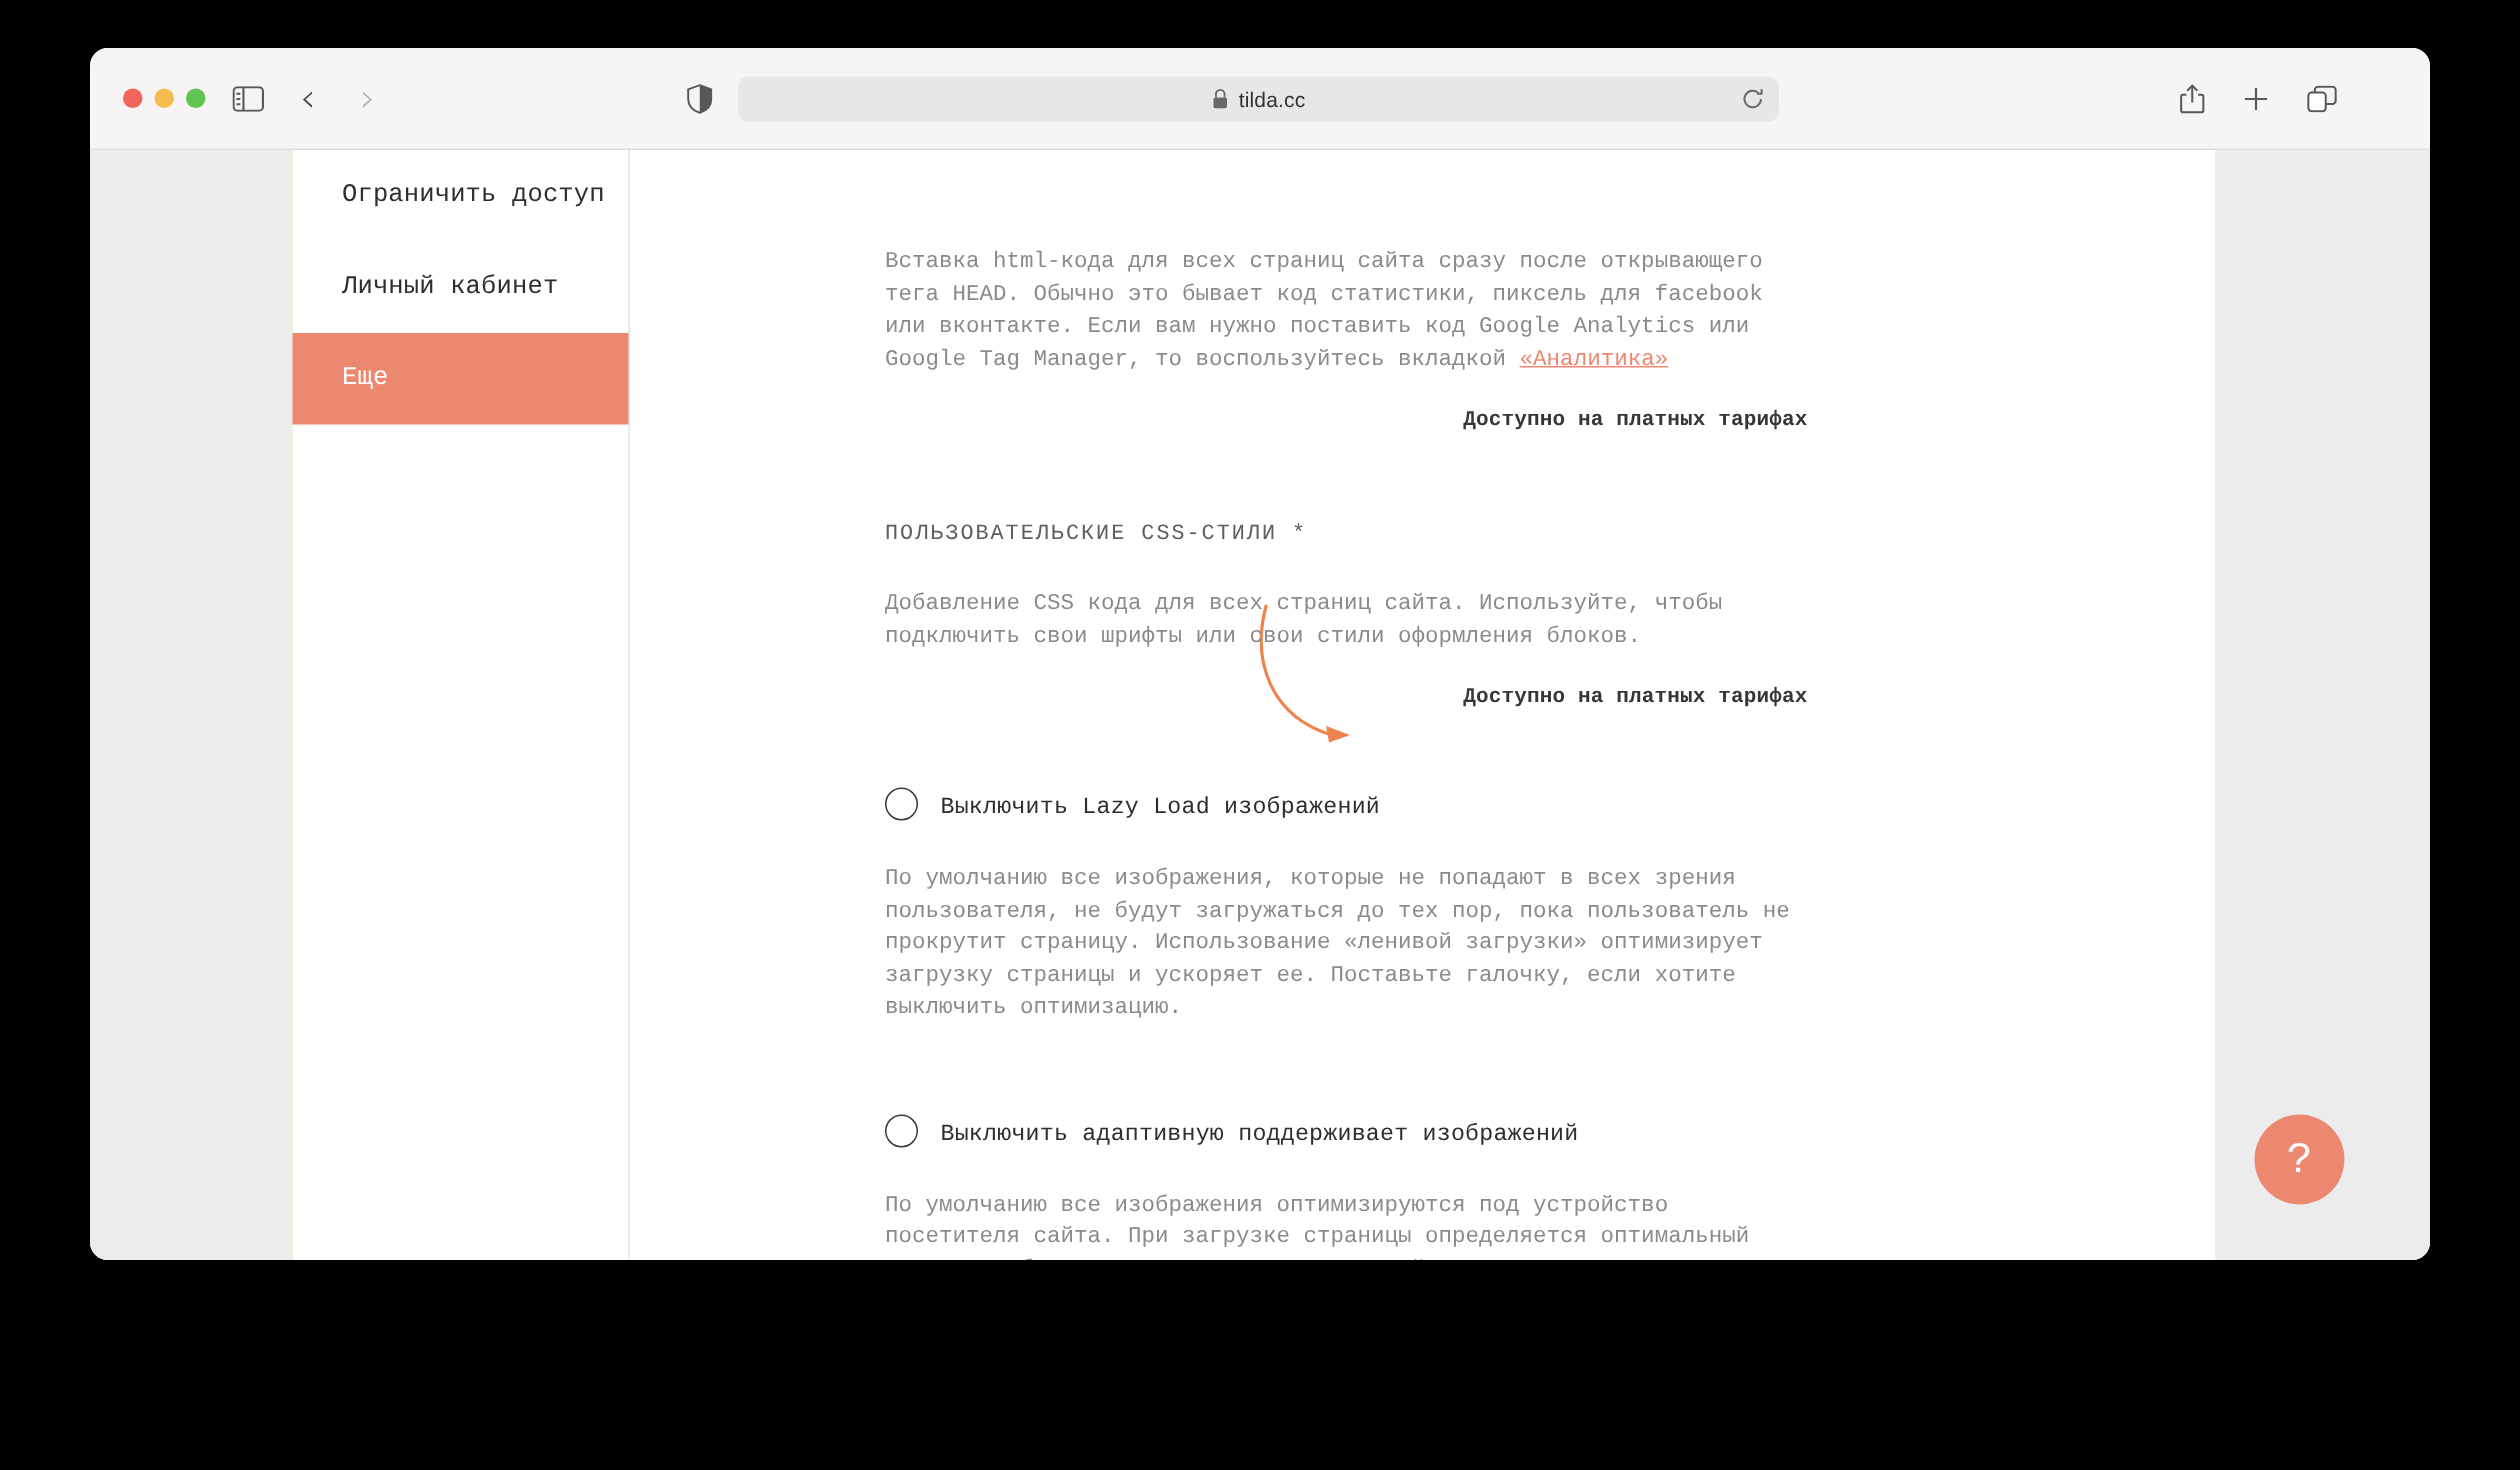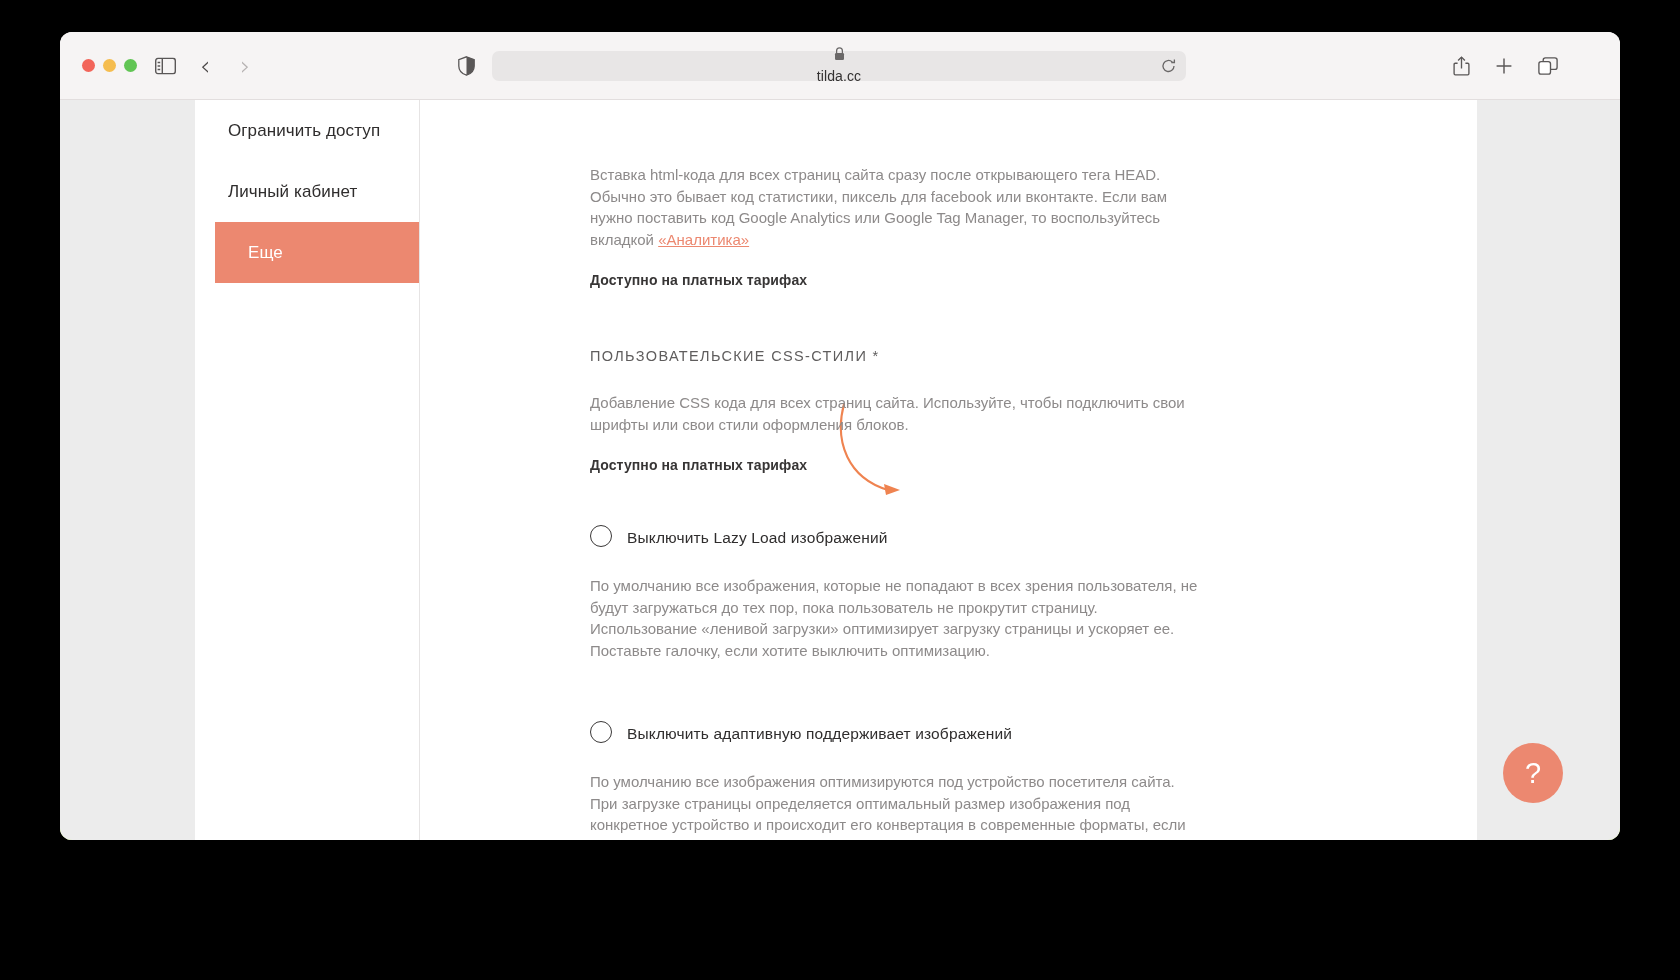"tilda.cc" .url-bar { flex-direction: column -> none }
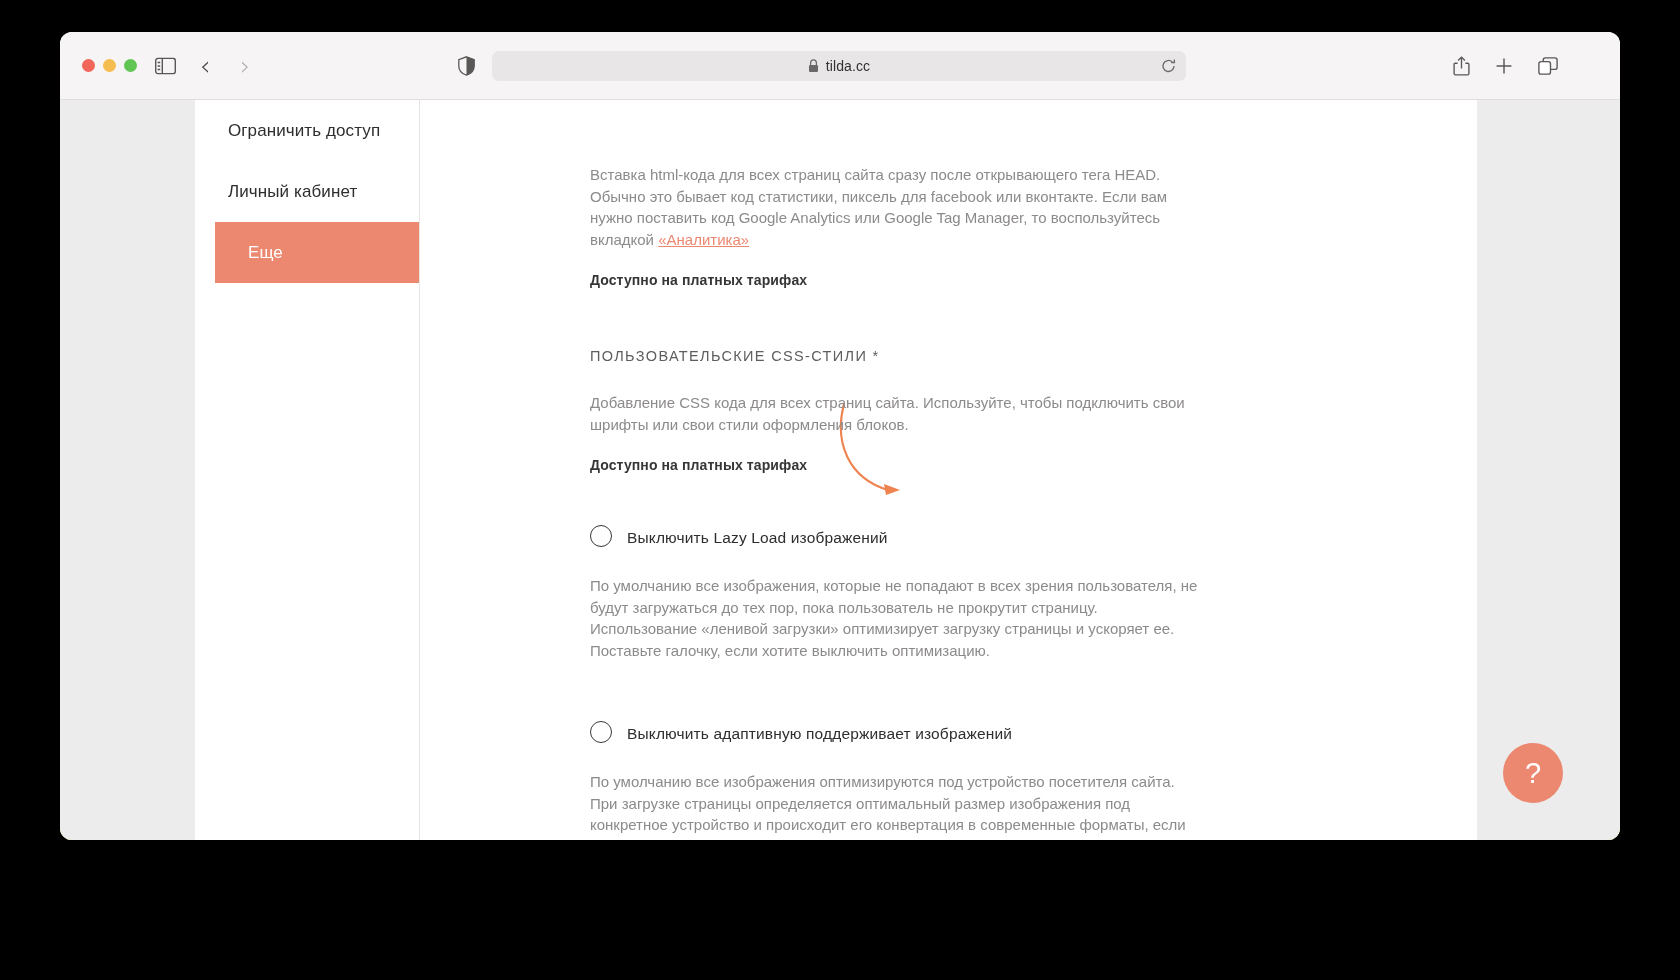"Ограничить доступ" .page { font-family: none -> Liberation Mono, monospace }
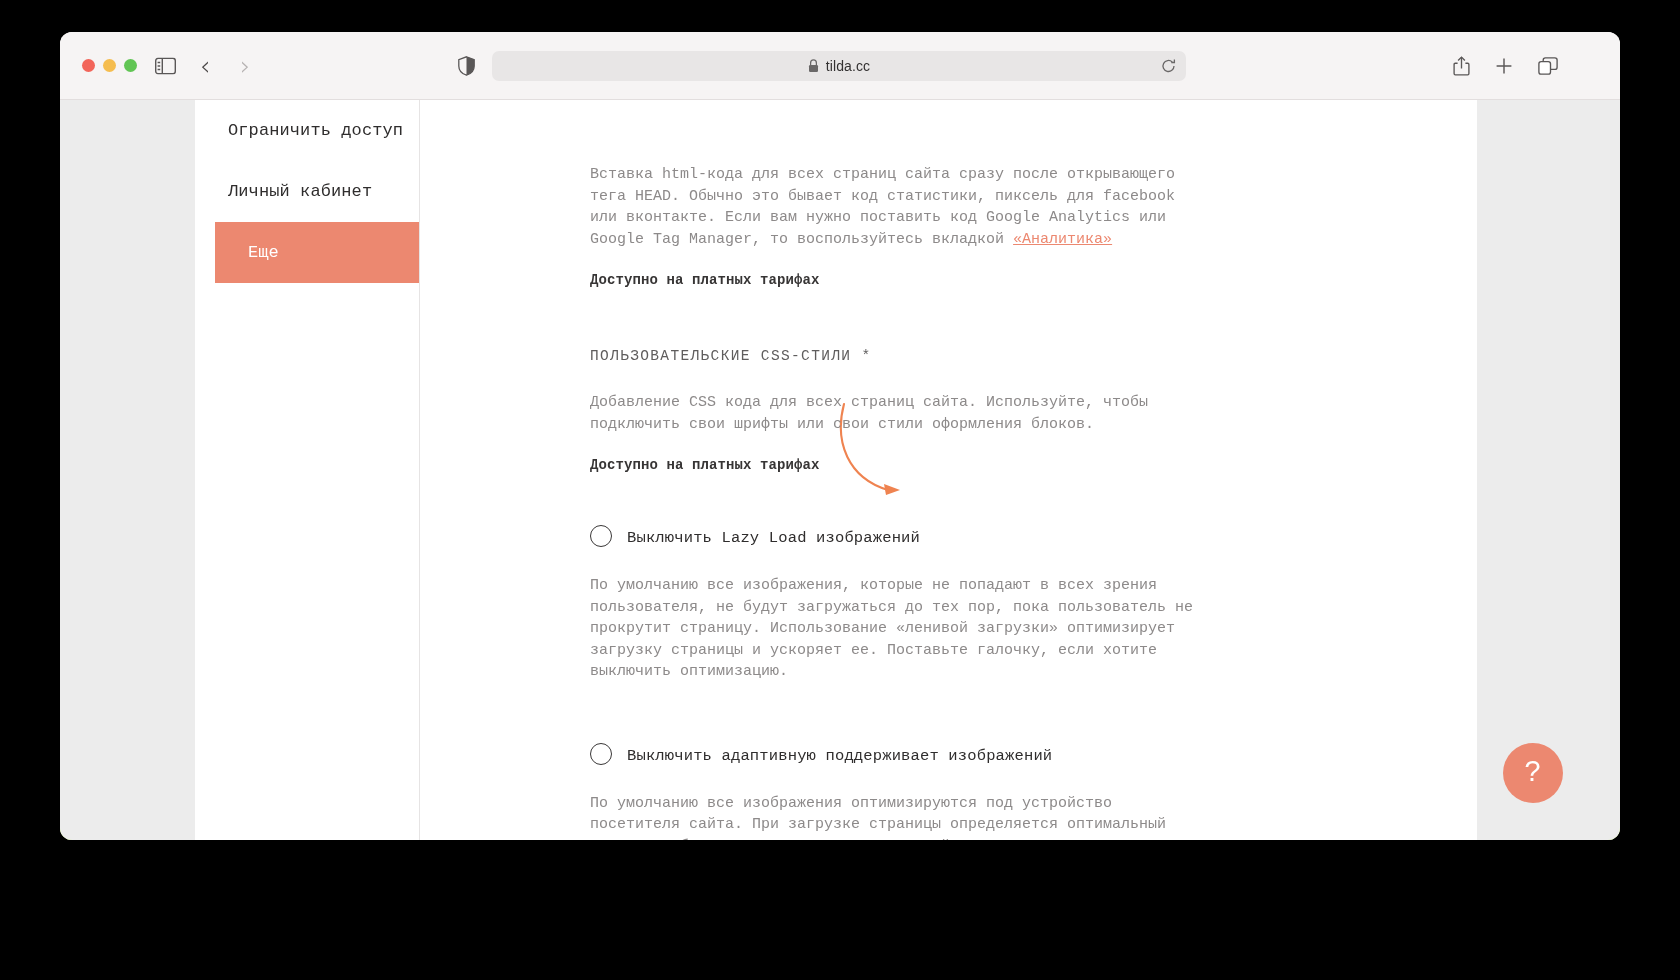"Еще" .side-item.active { margin-left: 20px -> none }
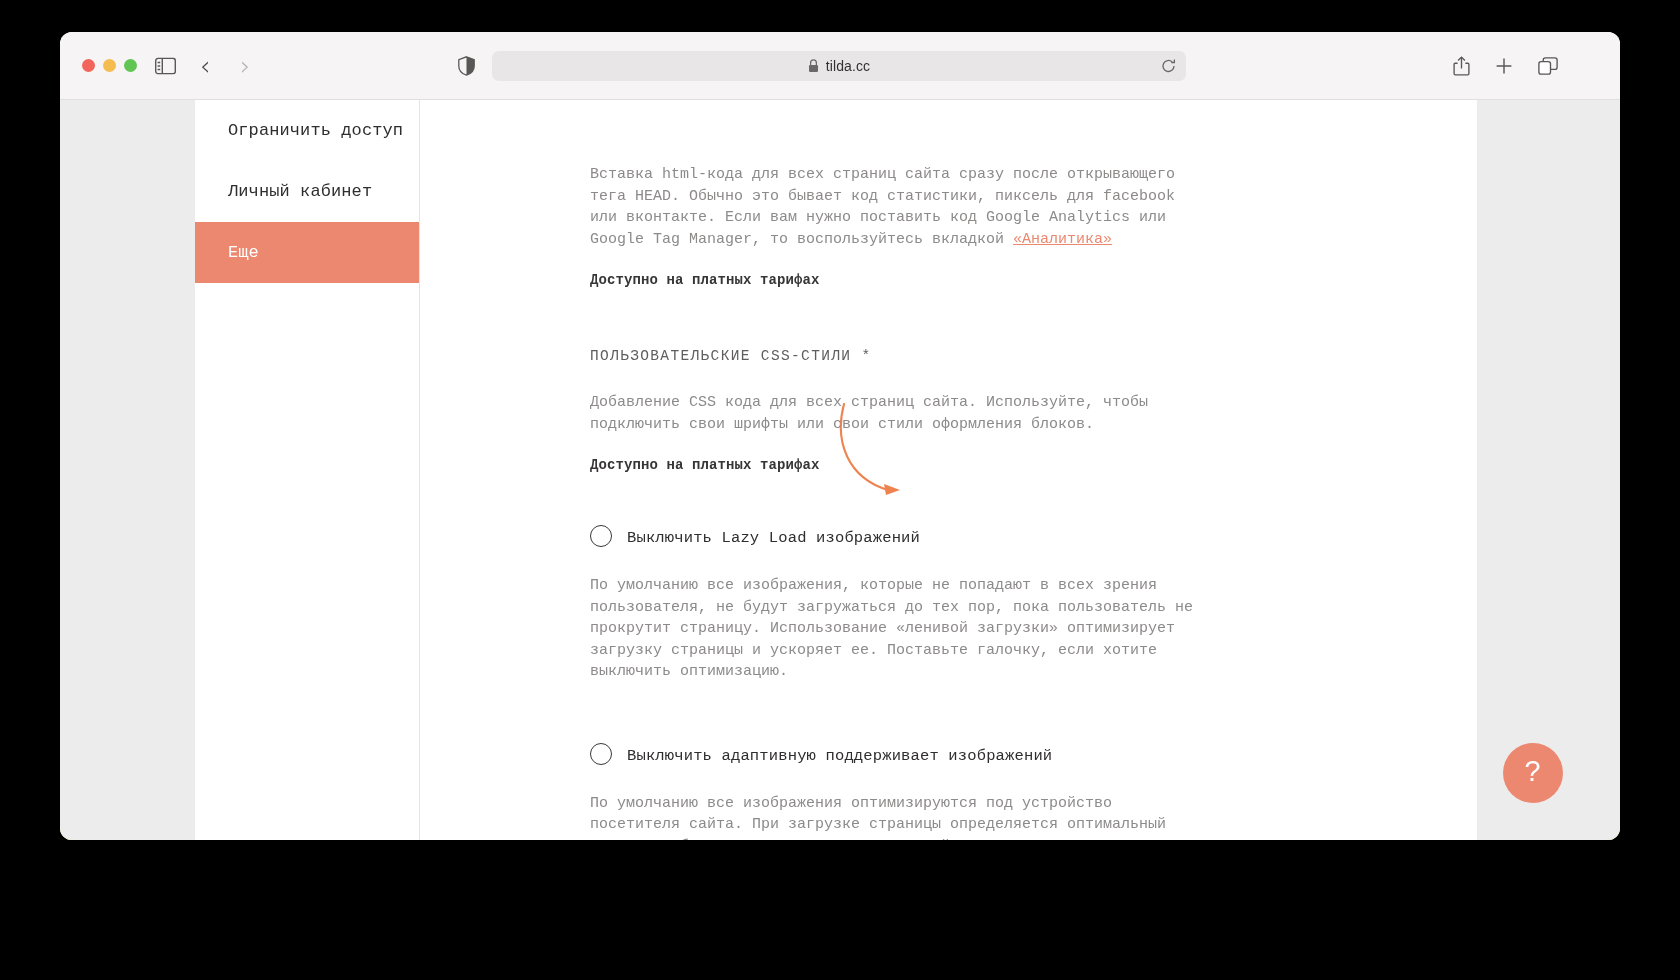"Доступно на платных тарифах" .note-strong { text-align: none -> right }
